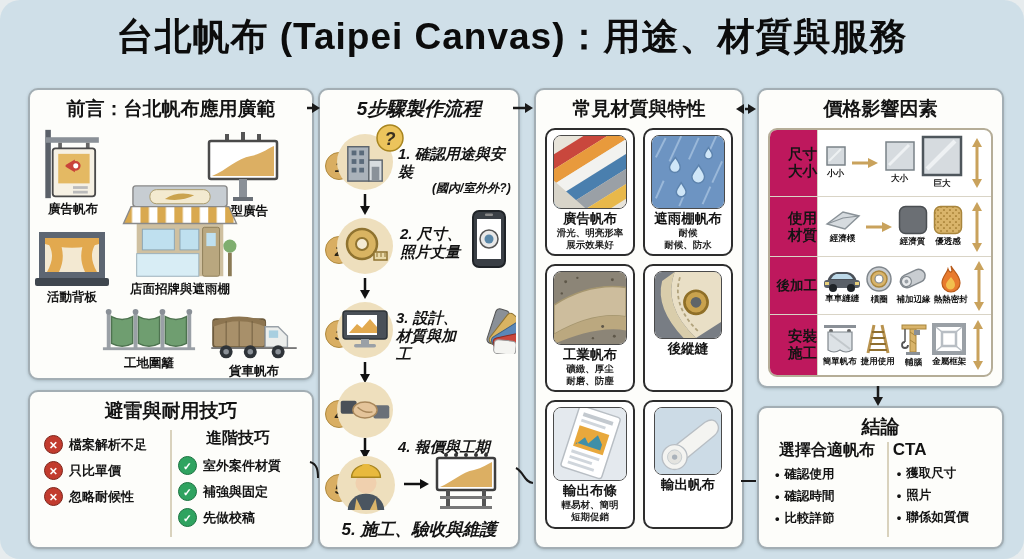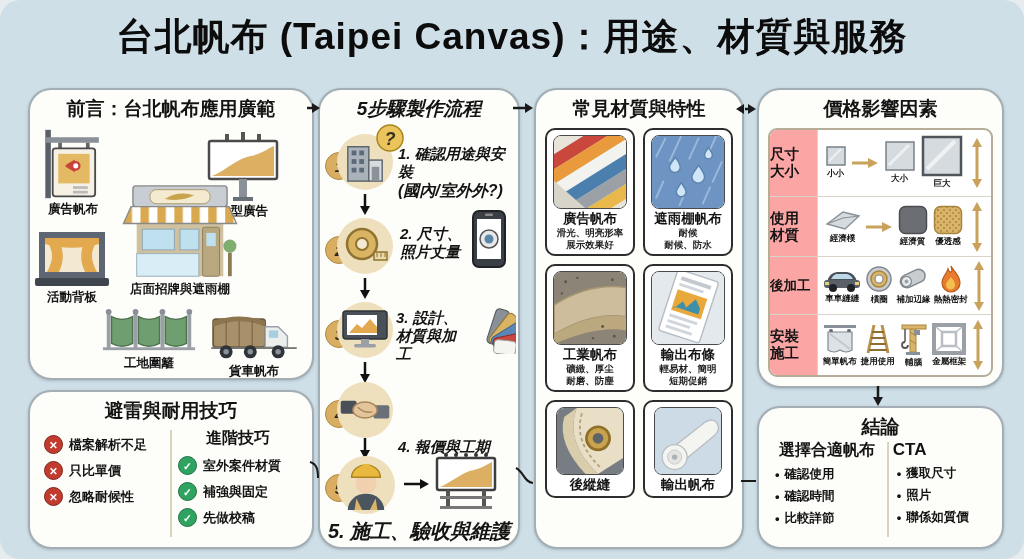"前言：台北帆布應用廣範" .box { border-radius: 23px -> 10px }
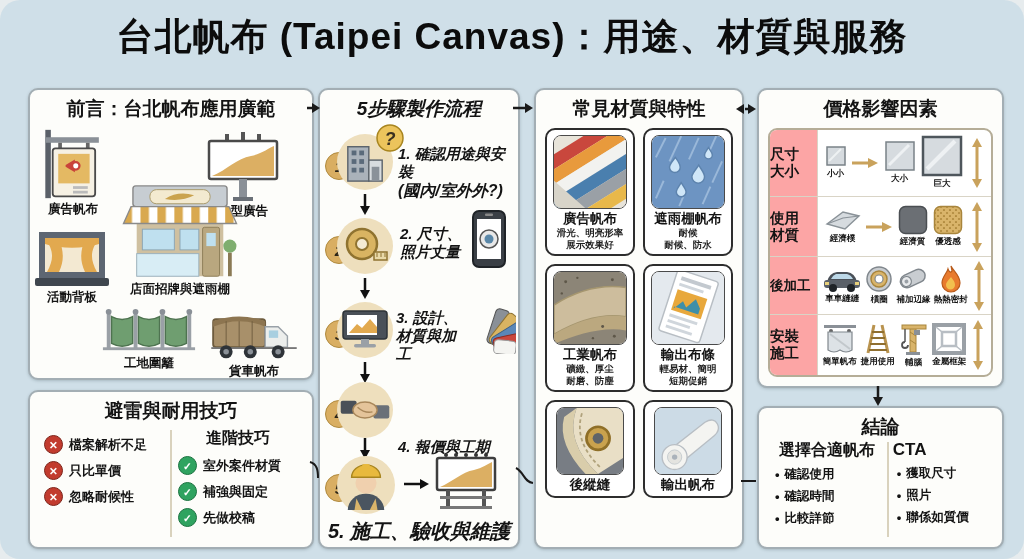"尺寸" .plabel { align-items: flex-start -> flex-end; background: #fca5a5 -> #be185d }
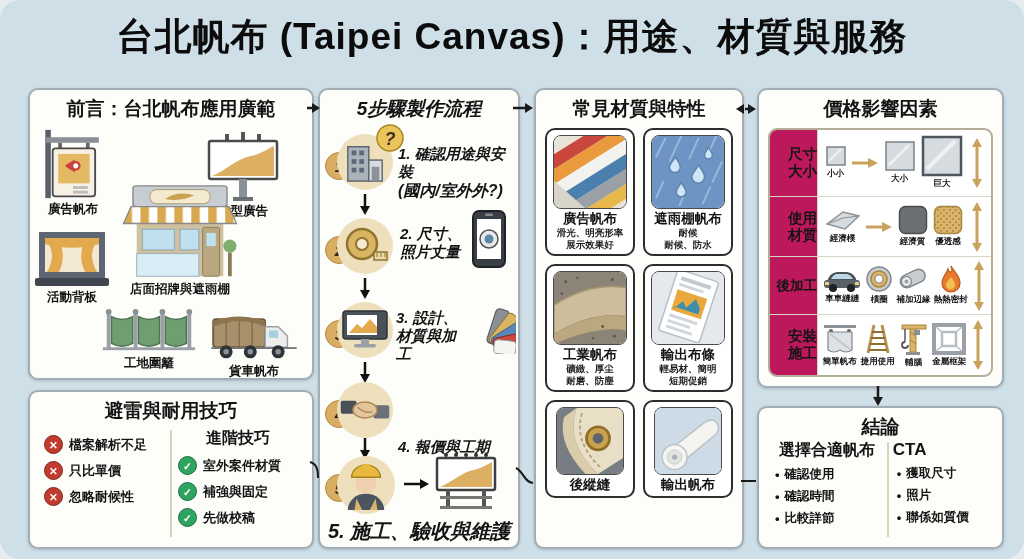"(國內/室外外?)" .step-sub { font-size: 16px -> 12px; margin-left: none -> 34px }
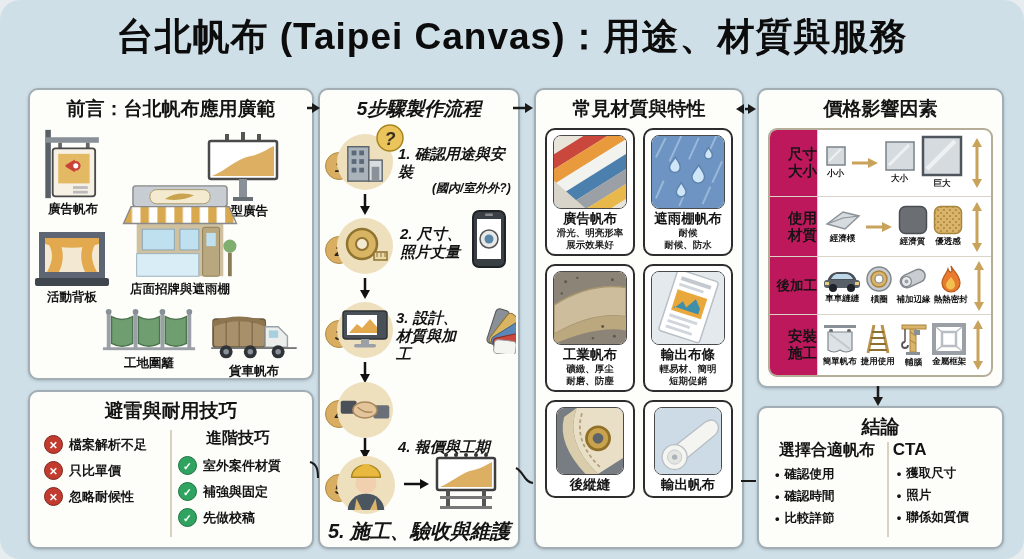"輸出布條" div.card { order: before "後縱縫" -> after "後縱縫" }
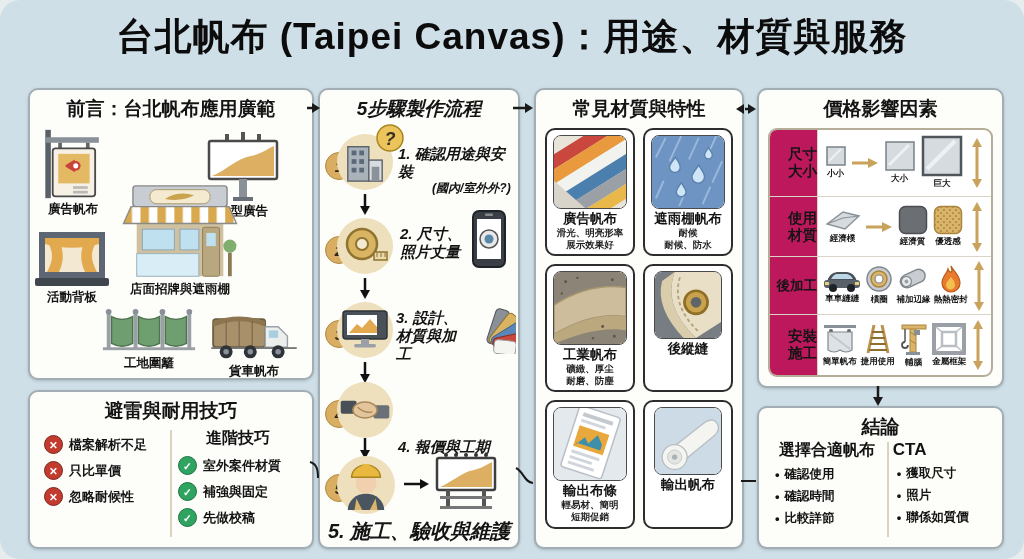"5. 施工、驗收與維護" .step-caption { font-size: 20px -> 17px }
